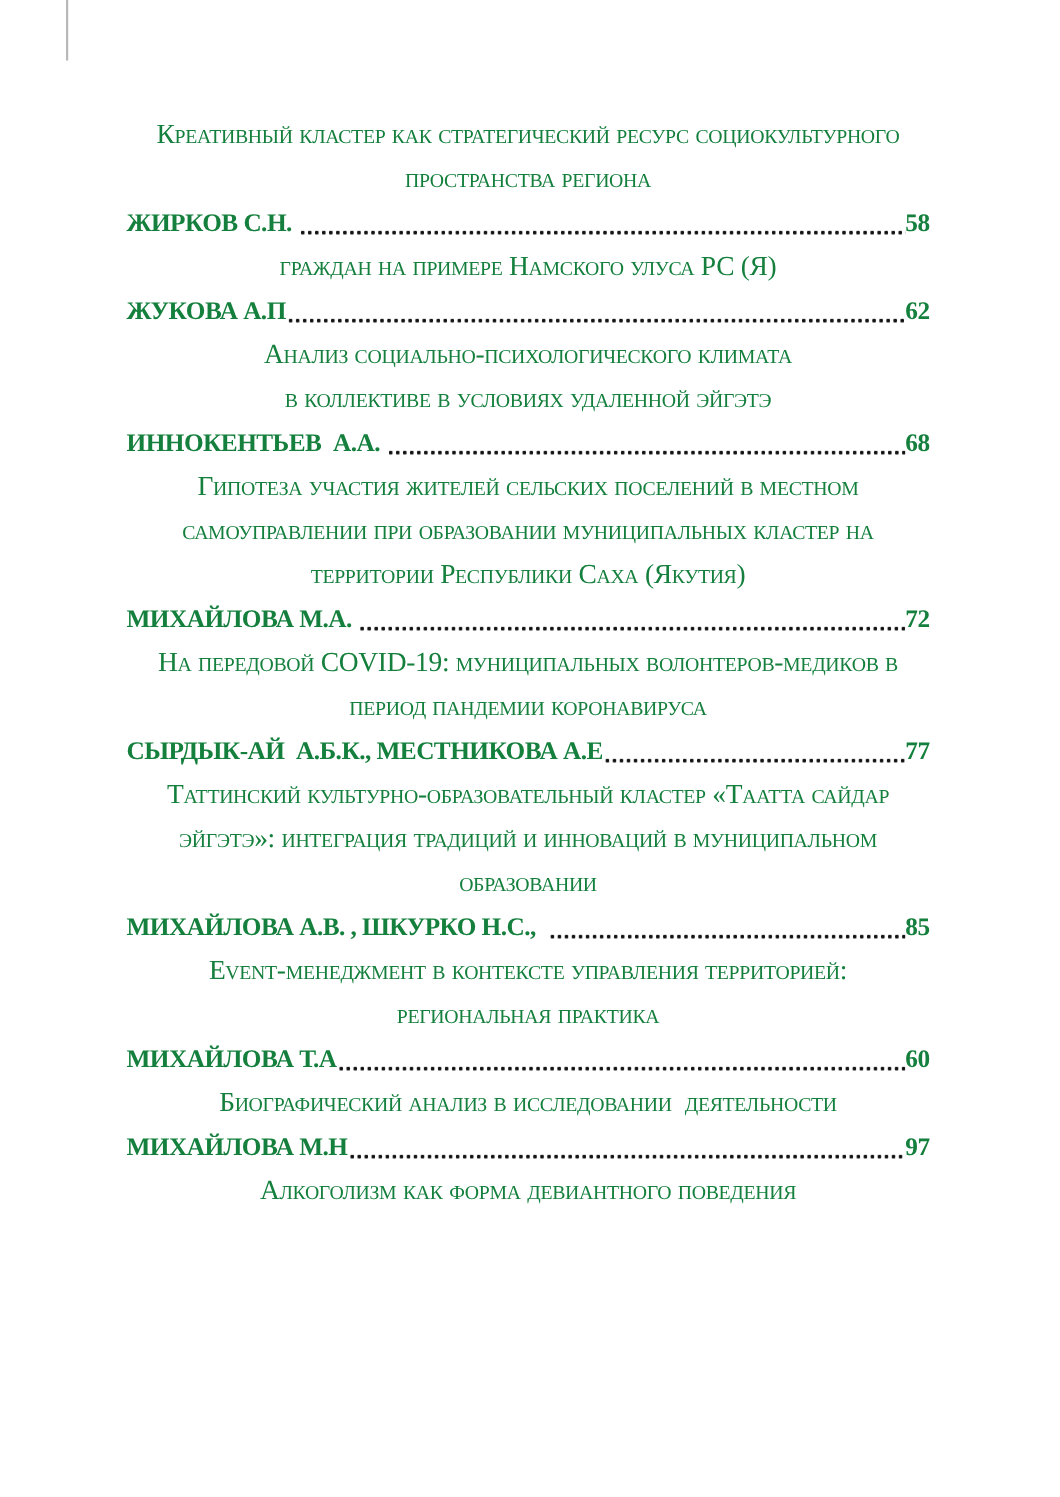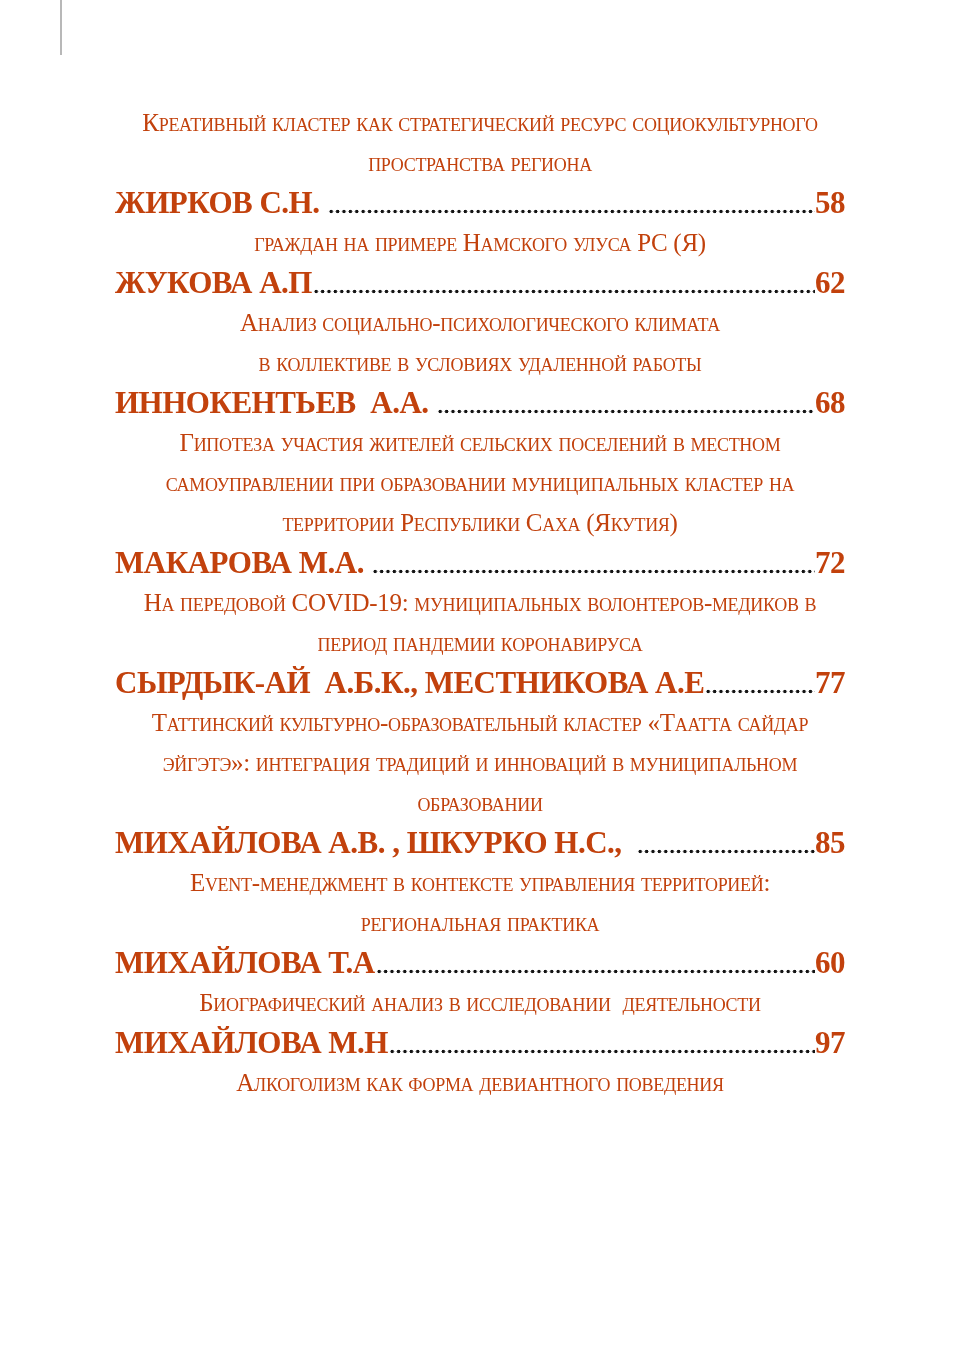"Креативный кластер как стратегический" .page { color: #c2410c -> #15803d }
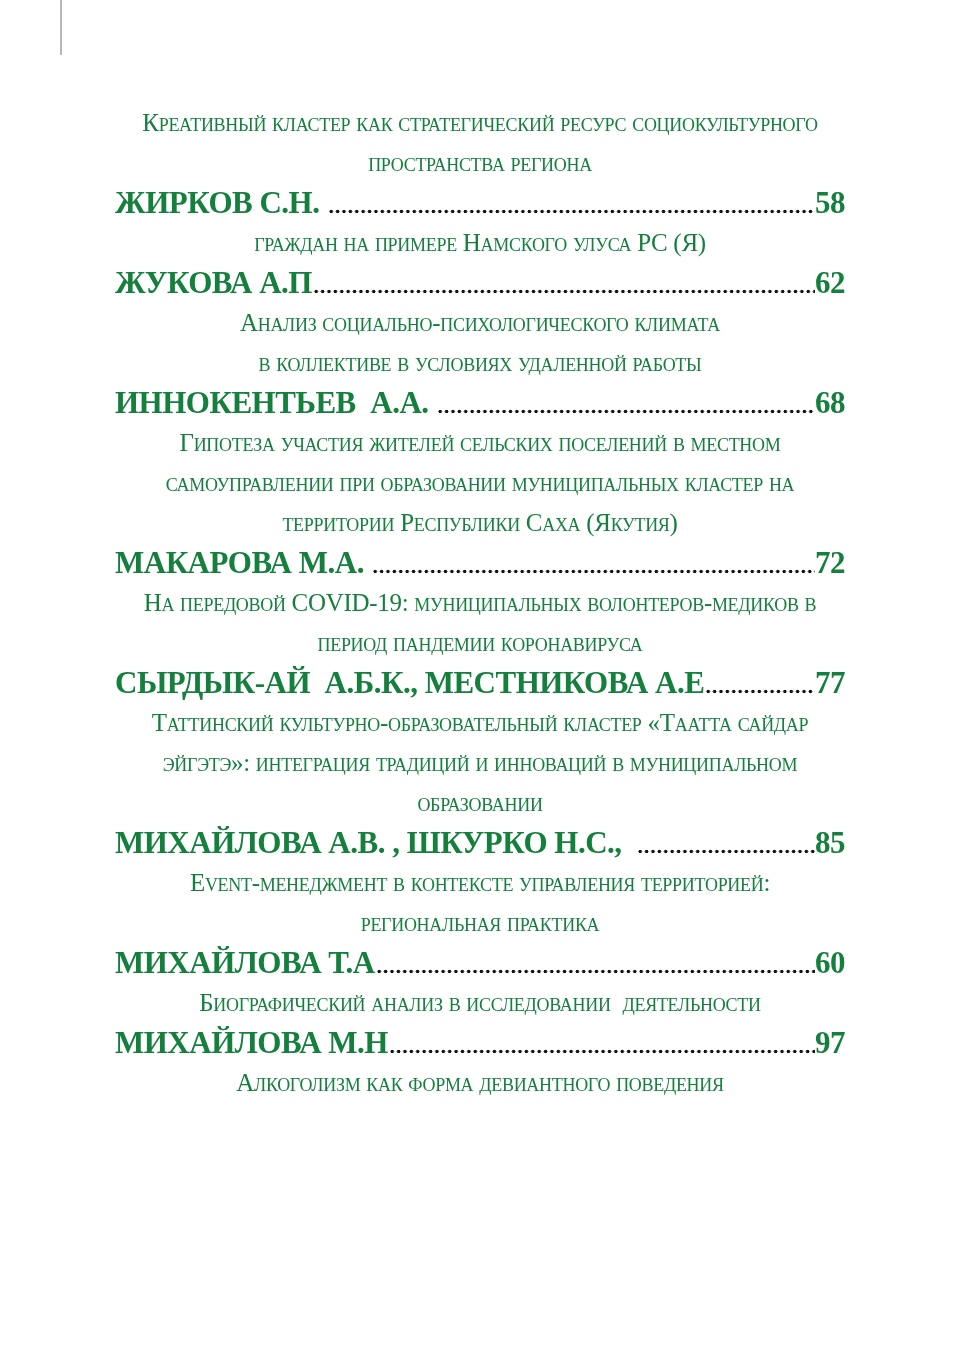"ЖИРКОВ С.Н." .author-row { font-size: 31px -> 23px }
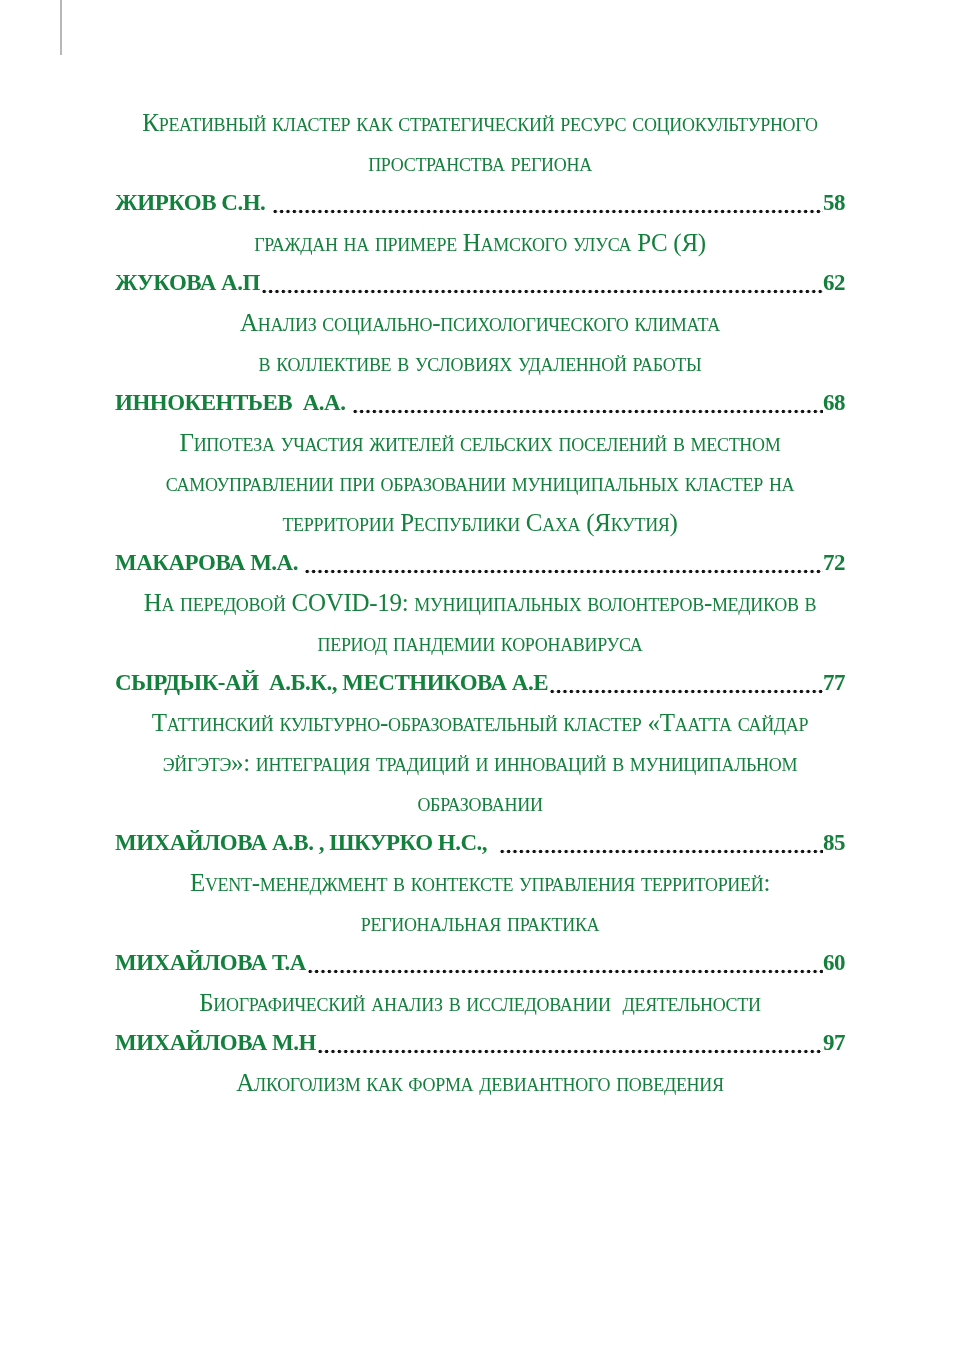"в коллективе в условиях удаленной" div.line { text: работы -> эйгэтэ }
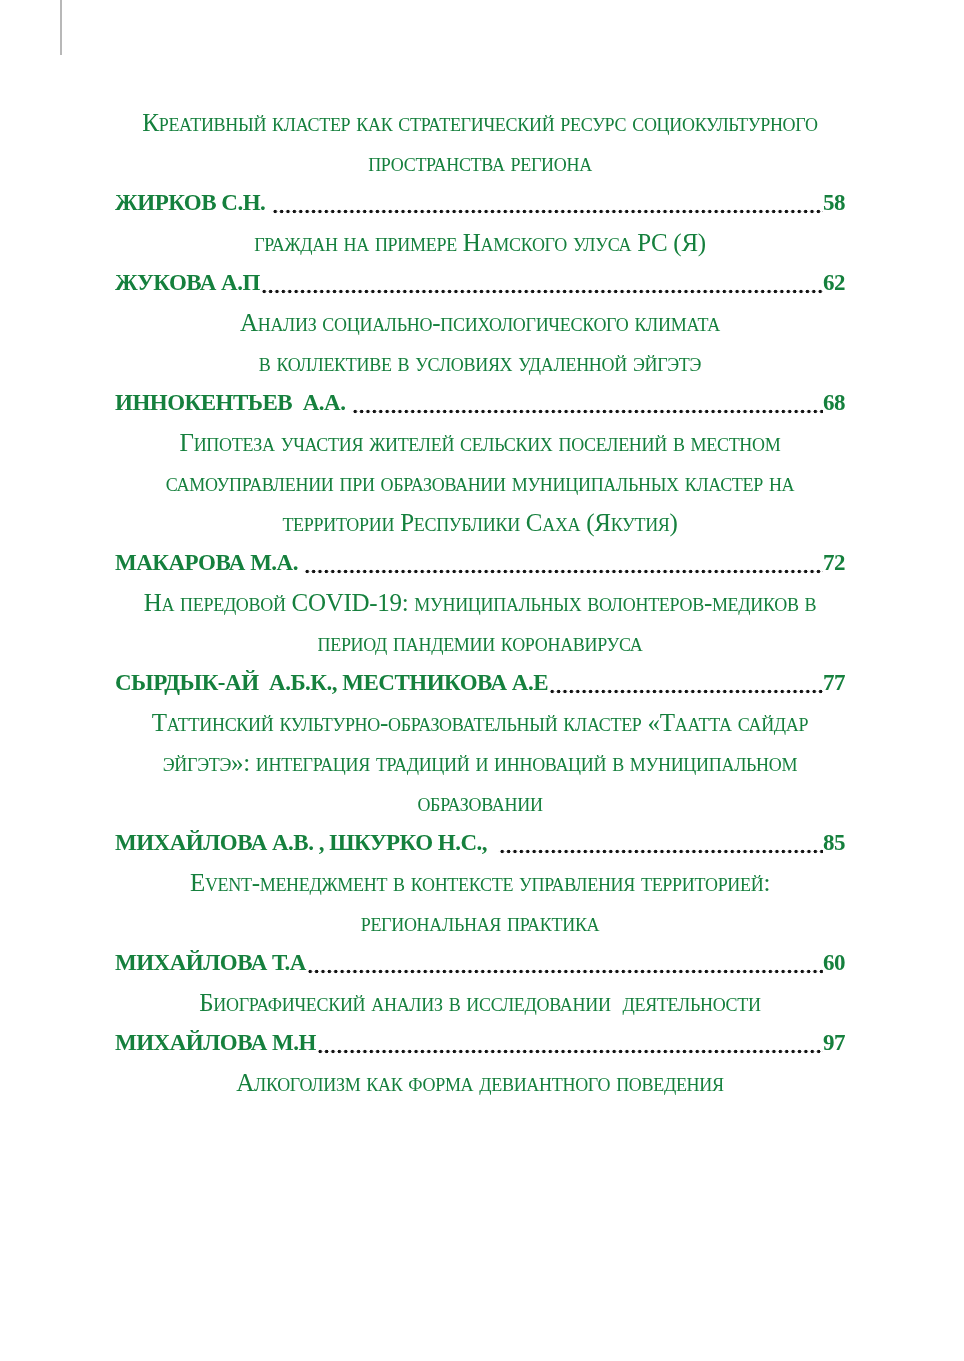"МАКАРОВА М.А." span.author-name { text: МАКАРОВА -> МИХАЙЛОВА }
